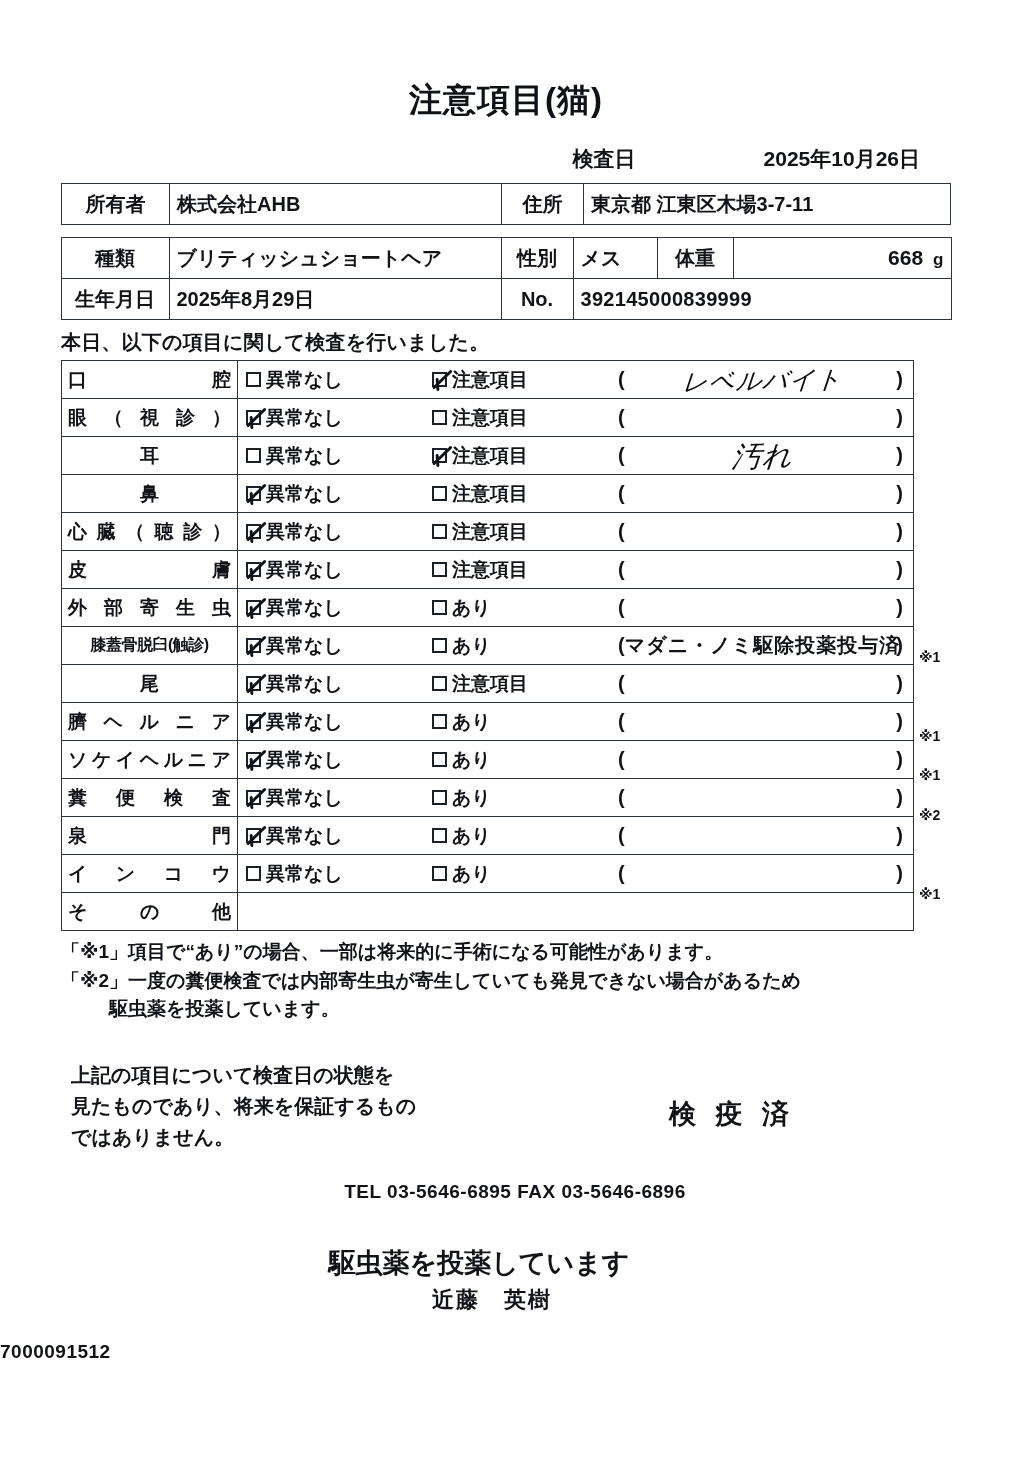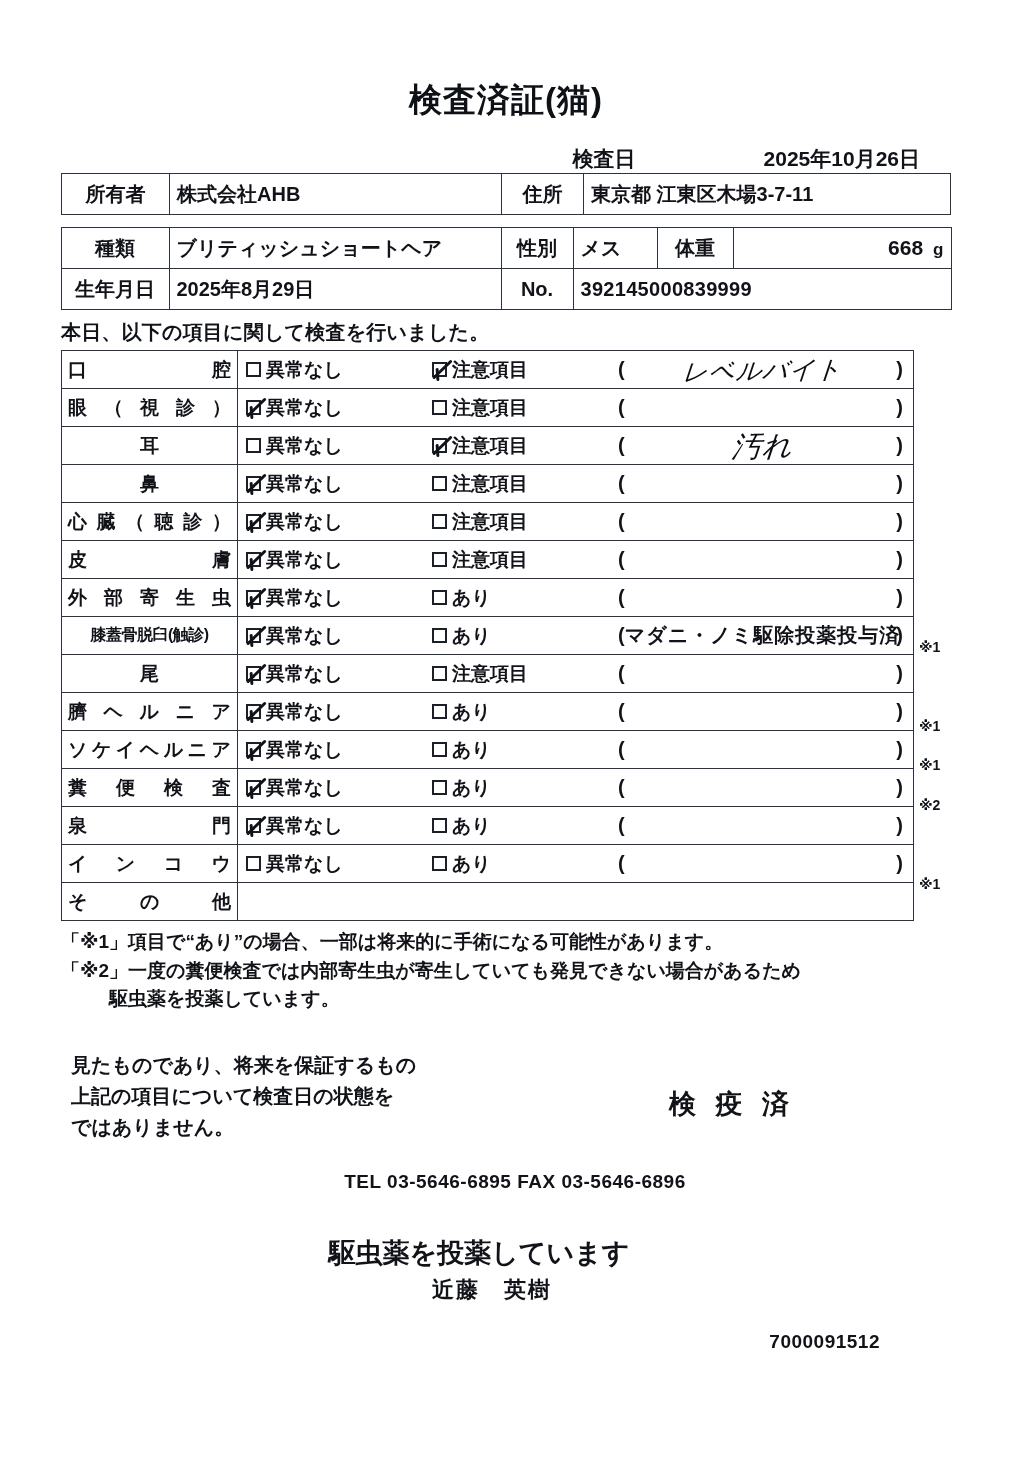"検査済証(猫)" div.doc-title { text: 検査済証 -> 注意項目 }
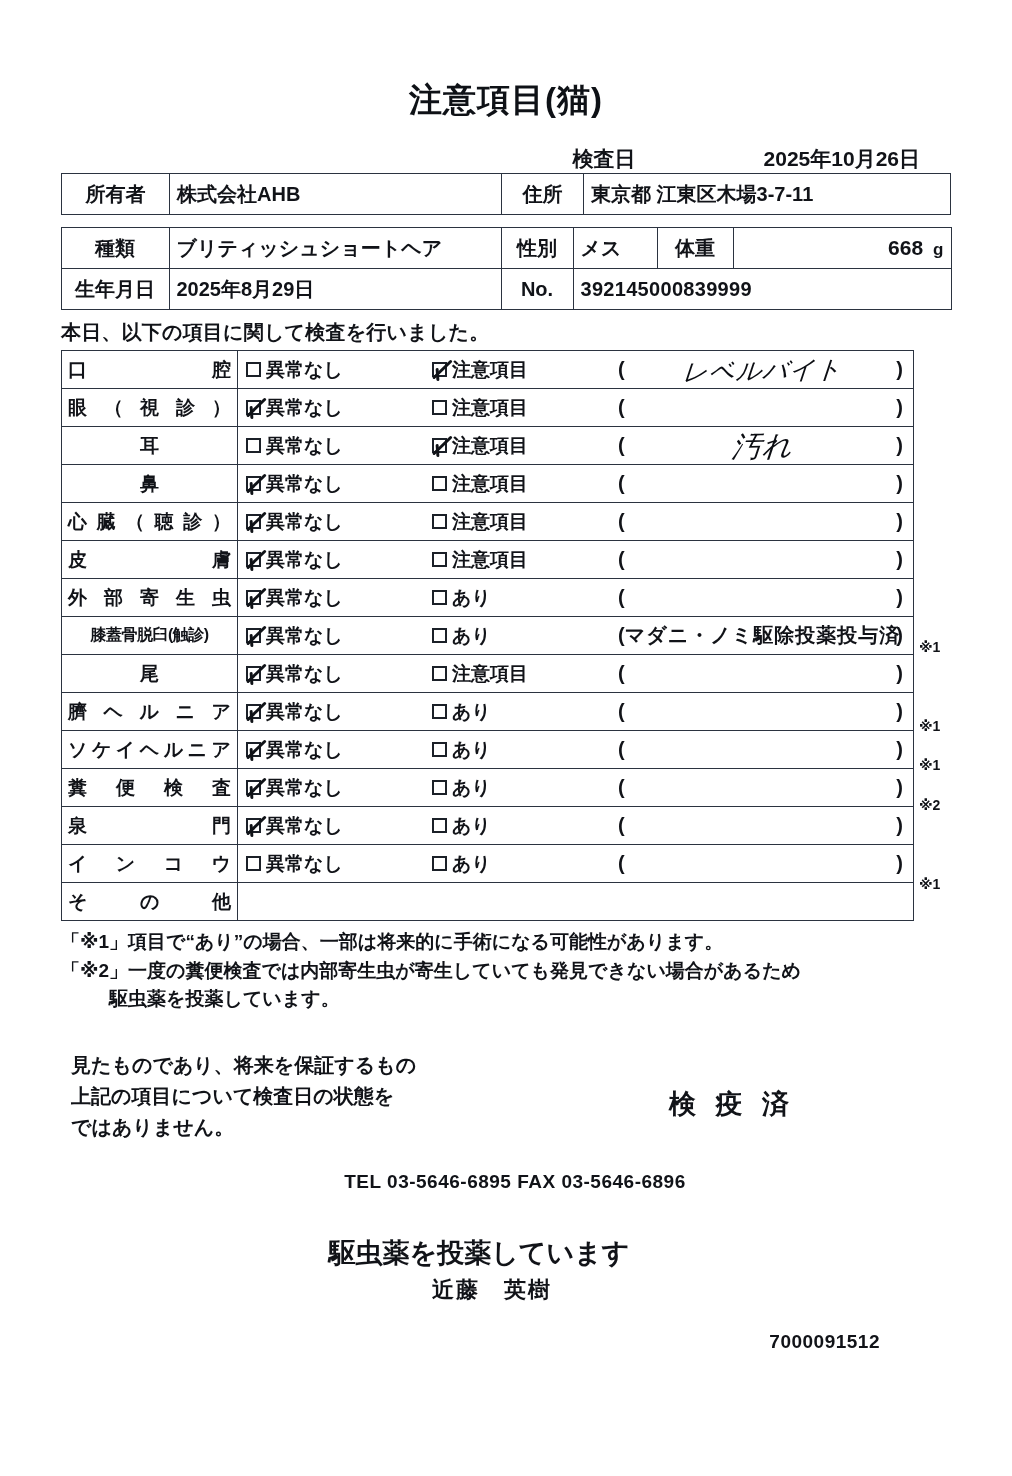"所有者" .owner-tbl { margin-top: 0 -> 10px }
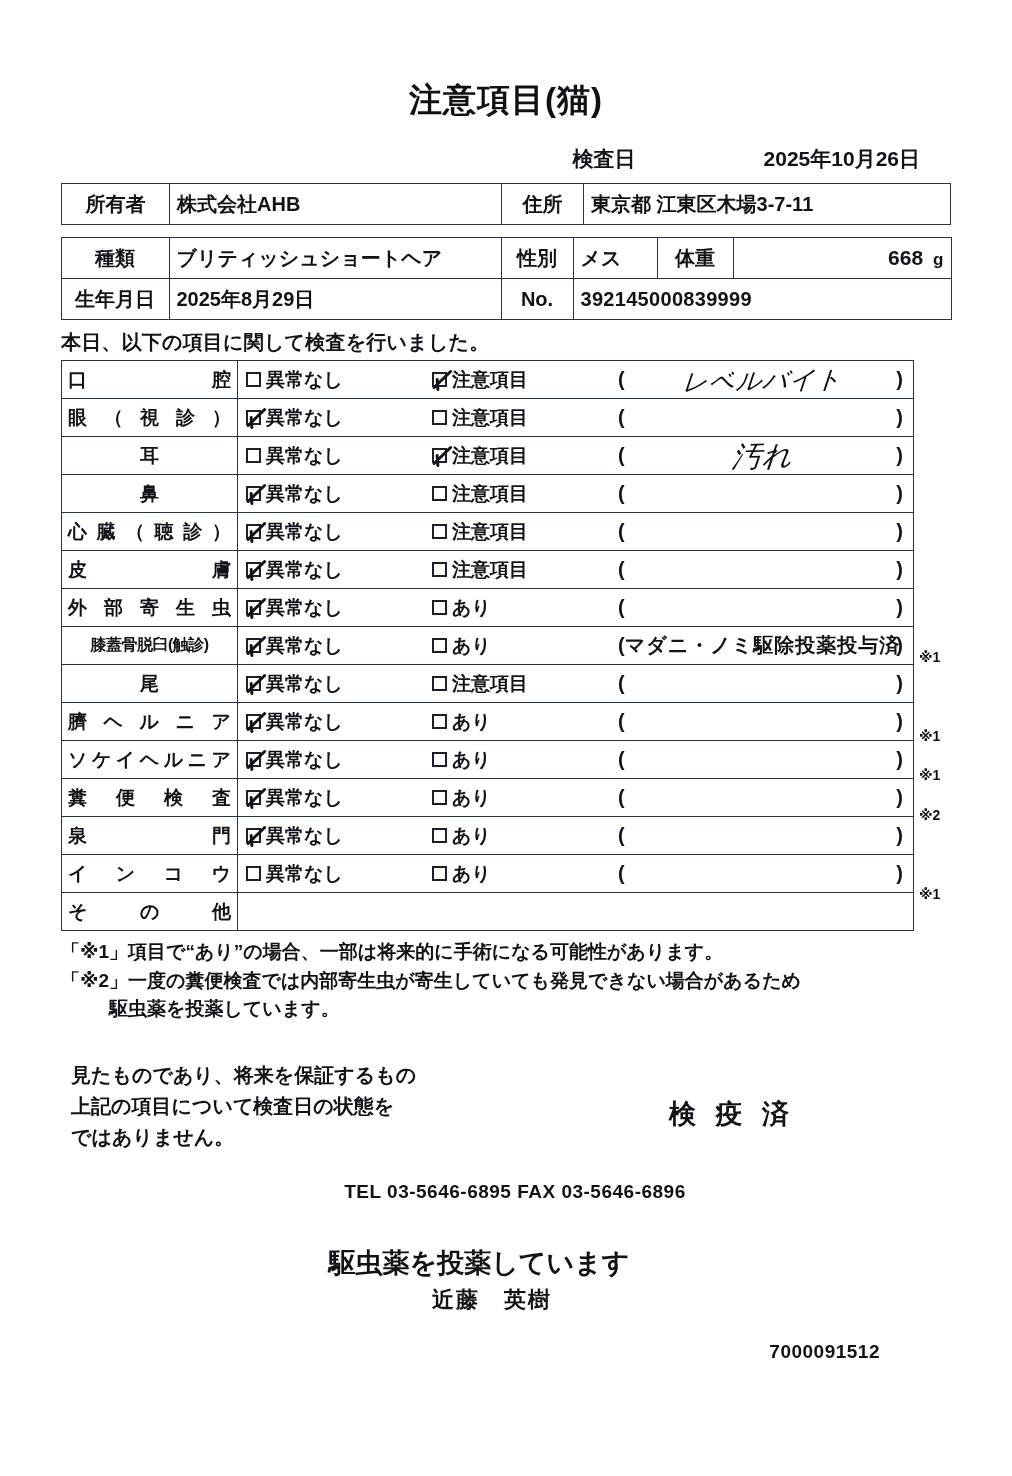"見たものであり、将来を保証するもの" div { order: before "上記の項目について検査日の状態を" -> after "上記の項目について検査日の状態を" }
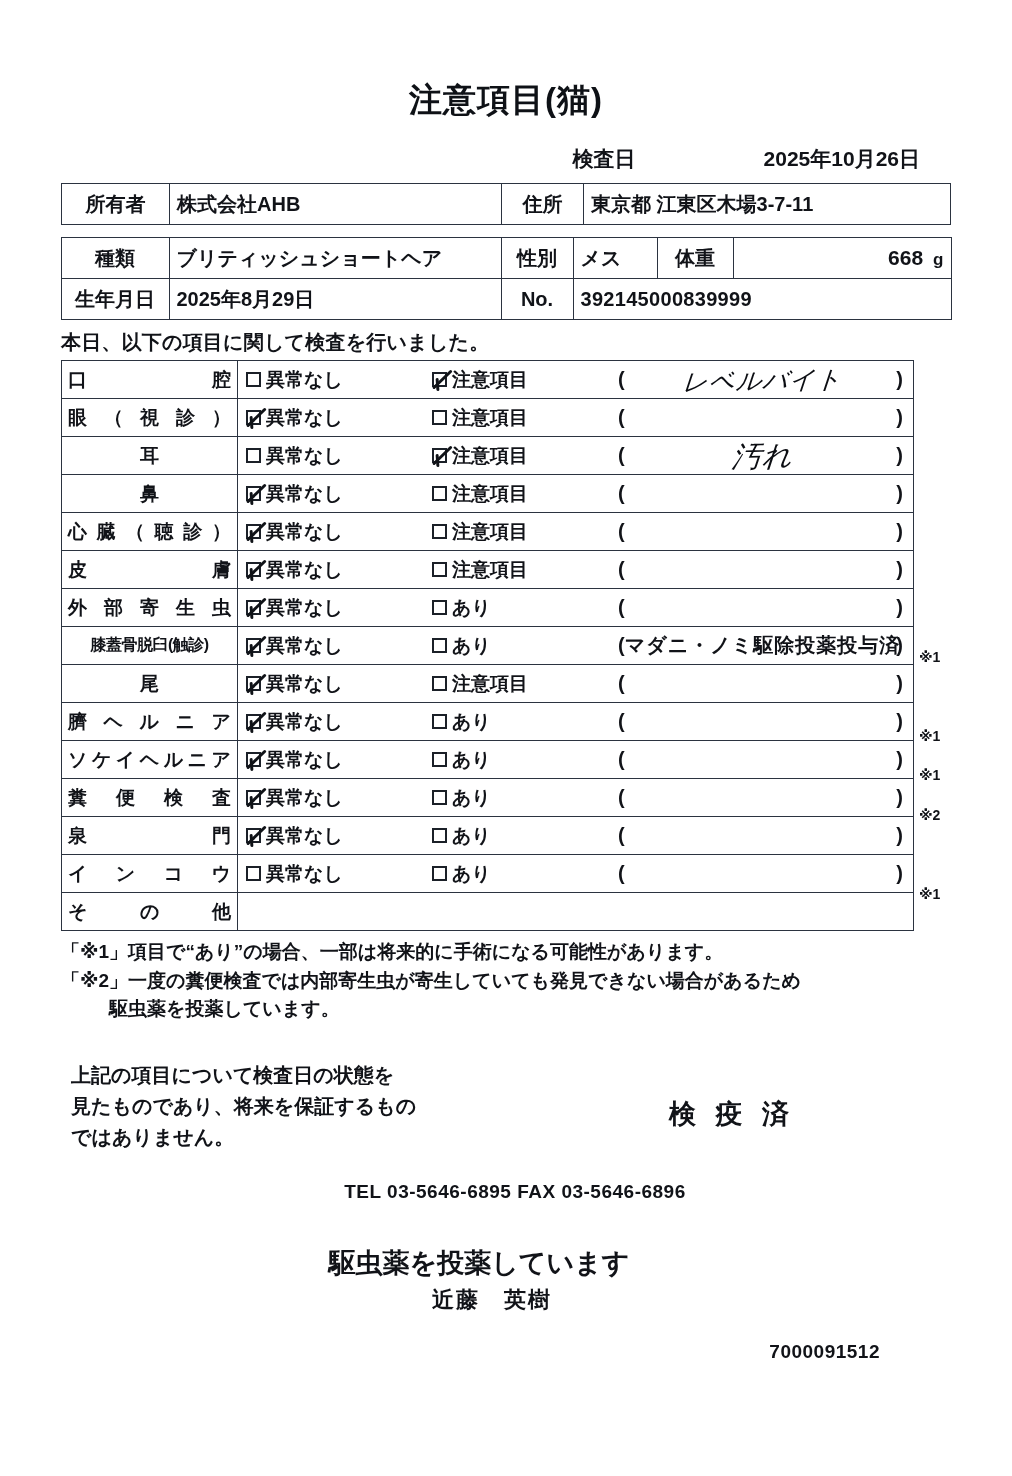"7000091512" .refno { text-align: right -> left }
